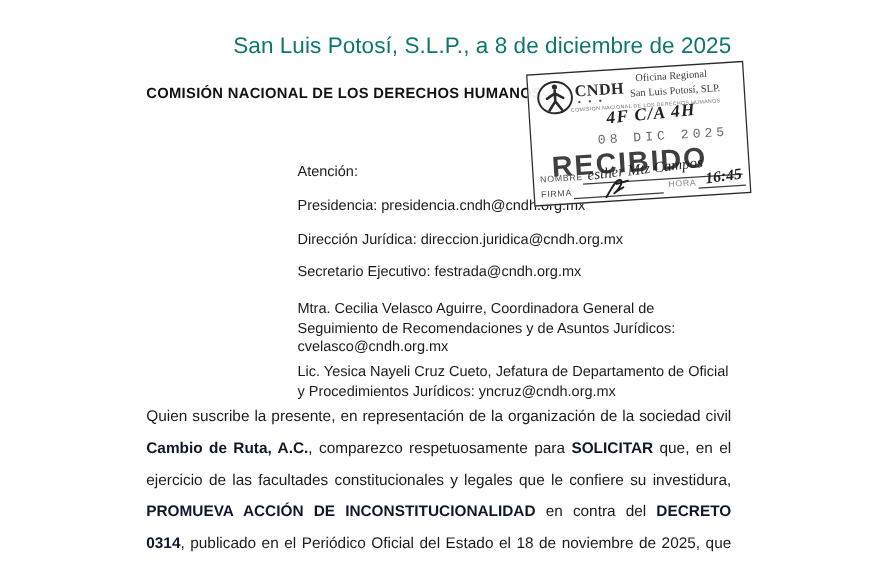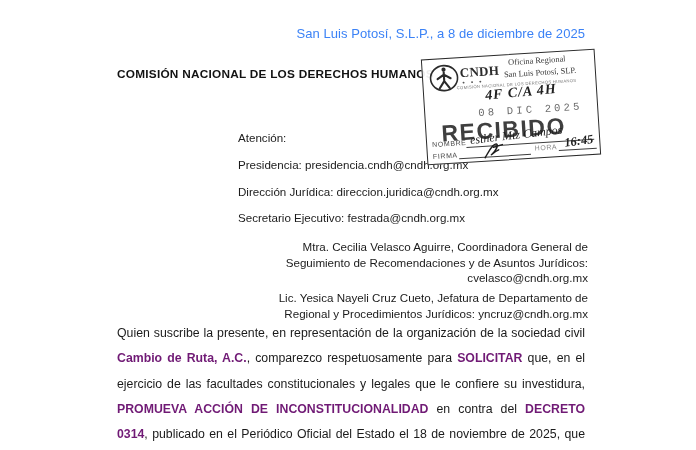"San Luis Potosí, S.L.P., a" .date-line { color: #3b82f6 -> #0f766e; font-size: 13px -> 18px }
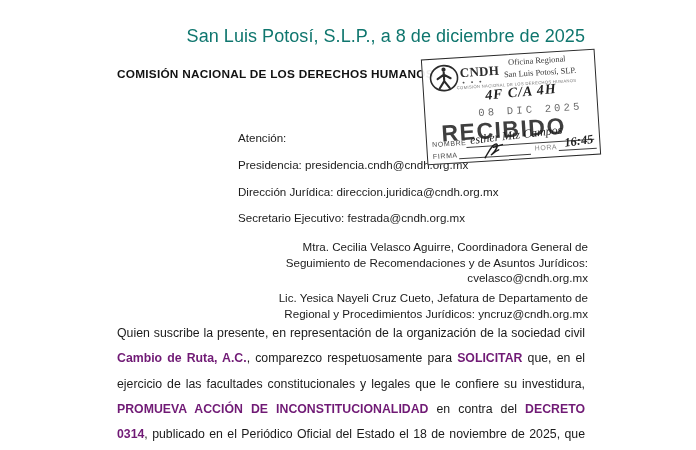"Mtra. Cecilia Velasco Aguirre," .attention .arow.wrap { text-align: right -> none }
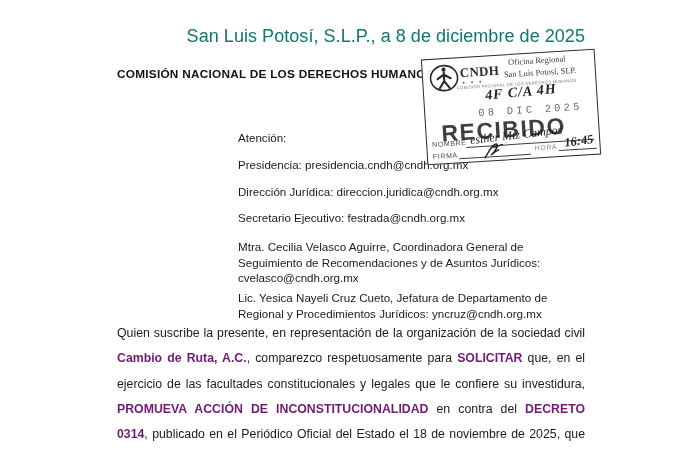"Lic. Yesica Nayeli Cruz Cueto," div.arow { text: Regional -> Oficial }
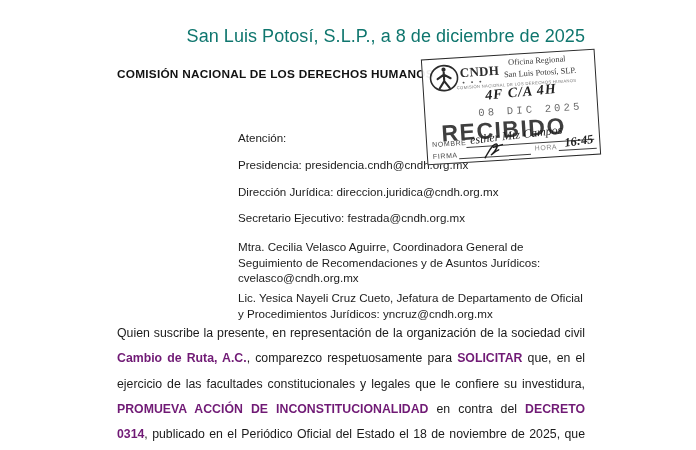"Cambio de Ruta, A.C." .body-par b { color: #701a75 -> #0f172a }
